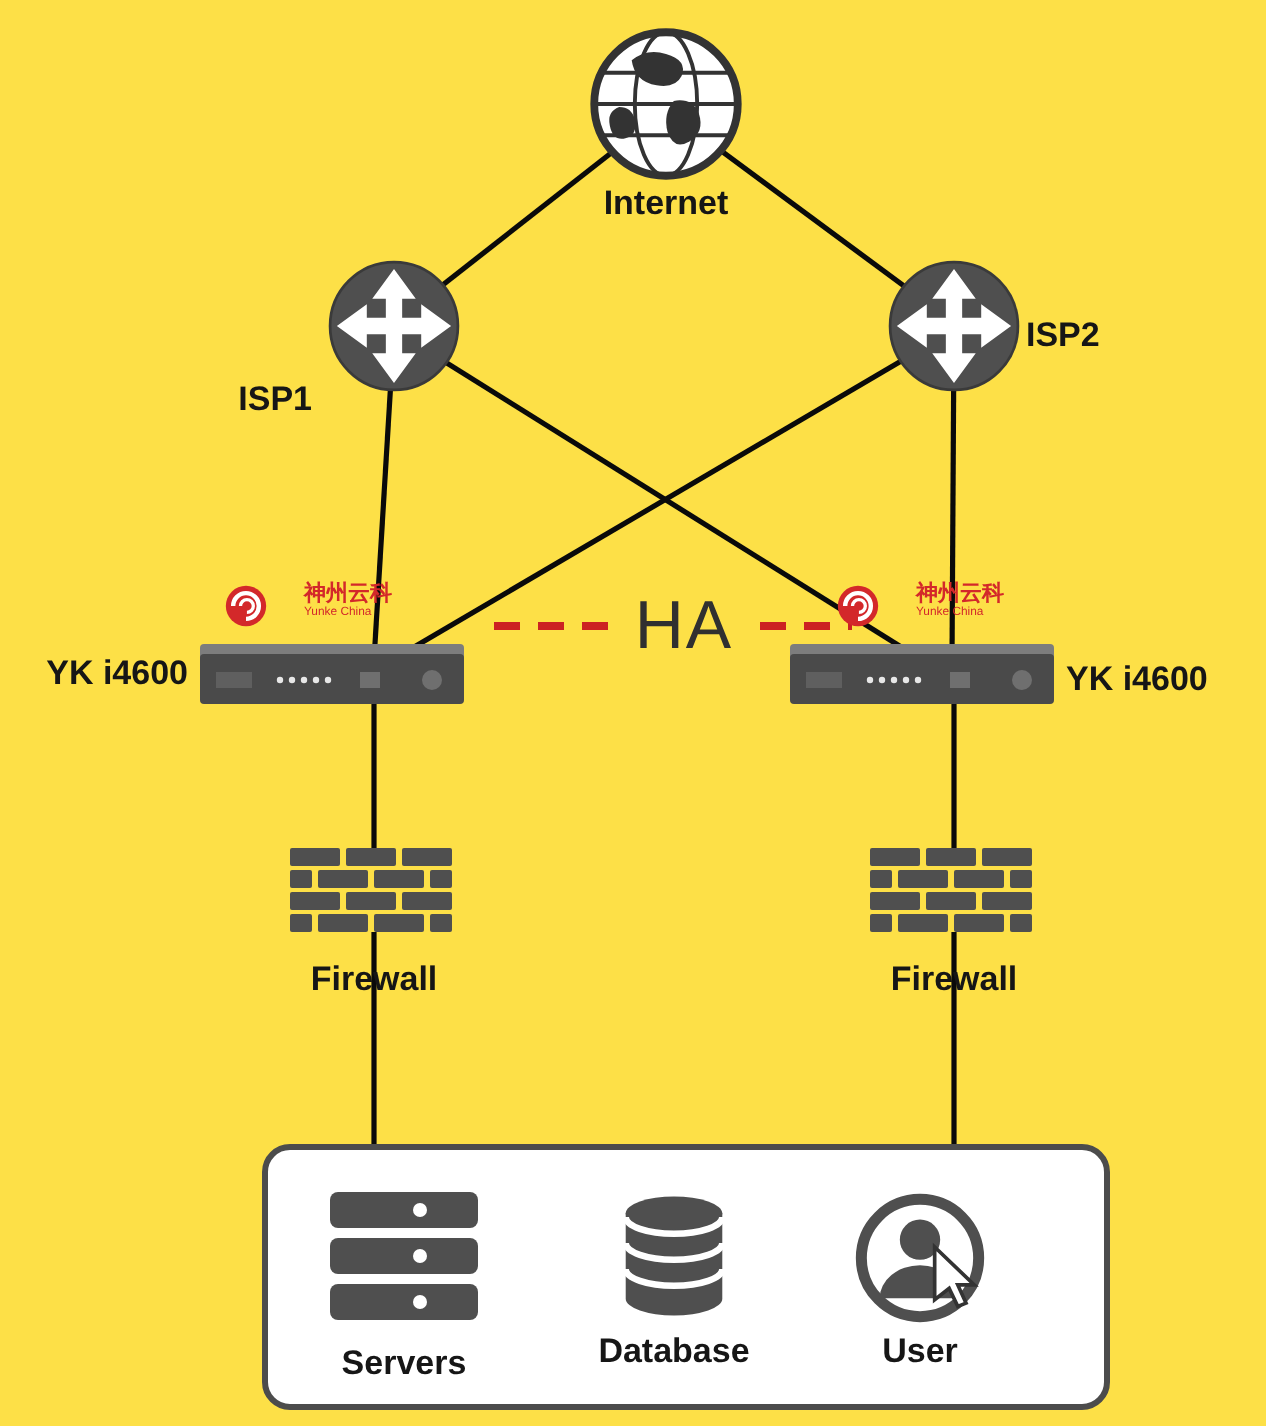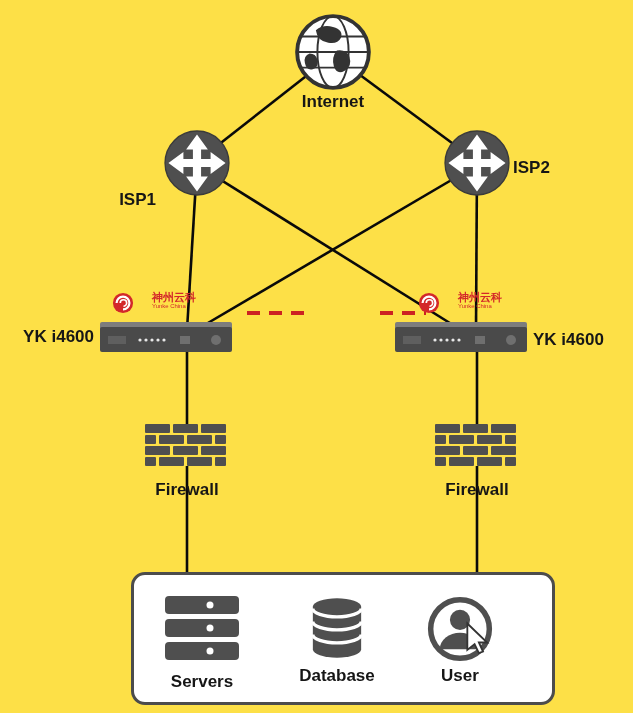"HA" div.ha-label { html: none -> <div>HA</div> }
